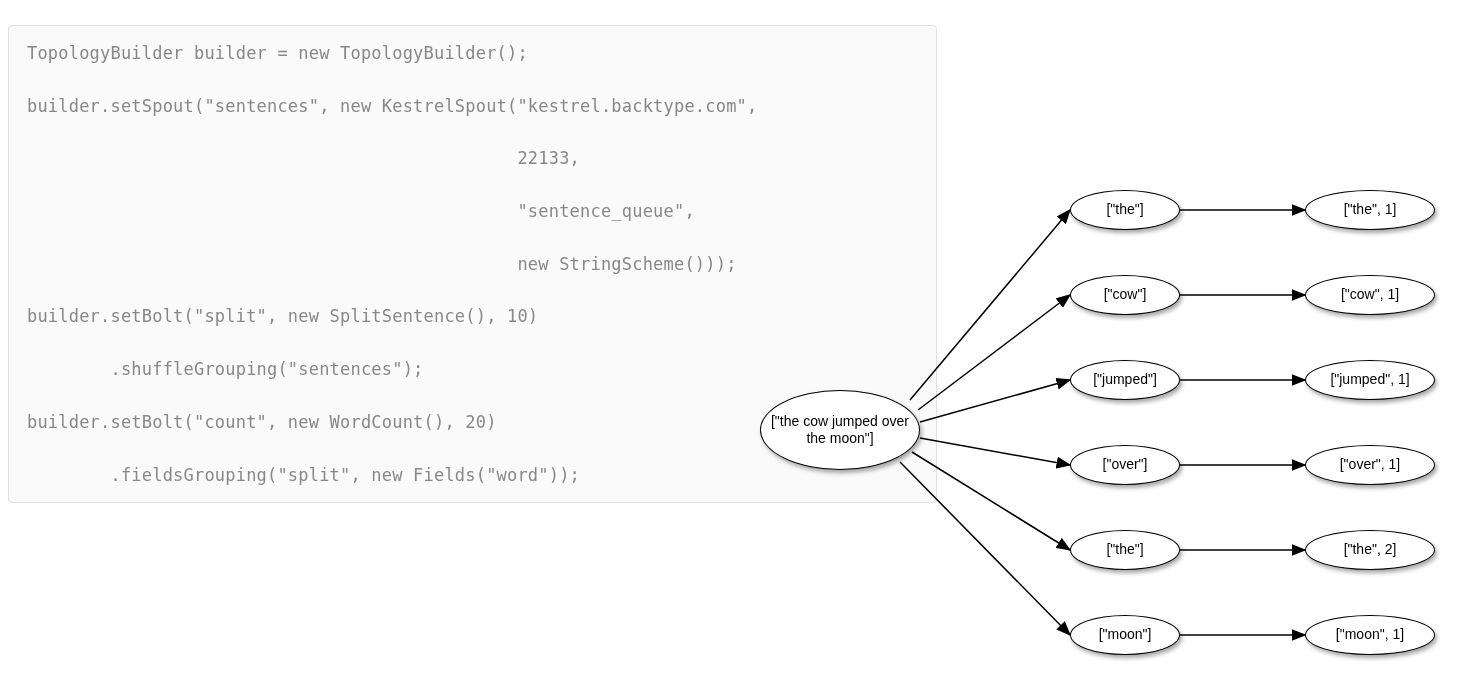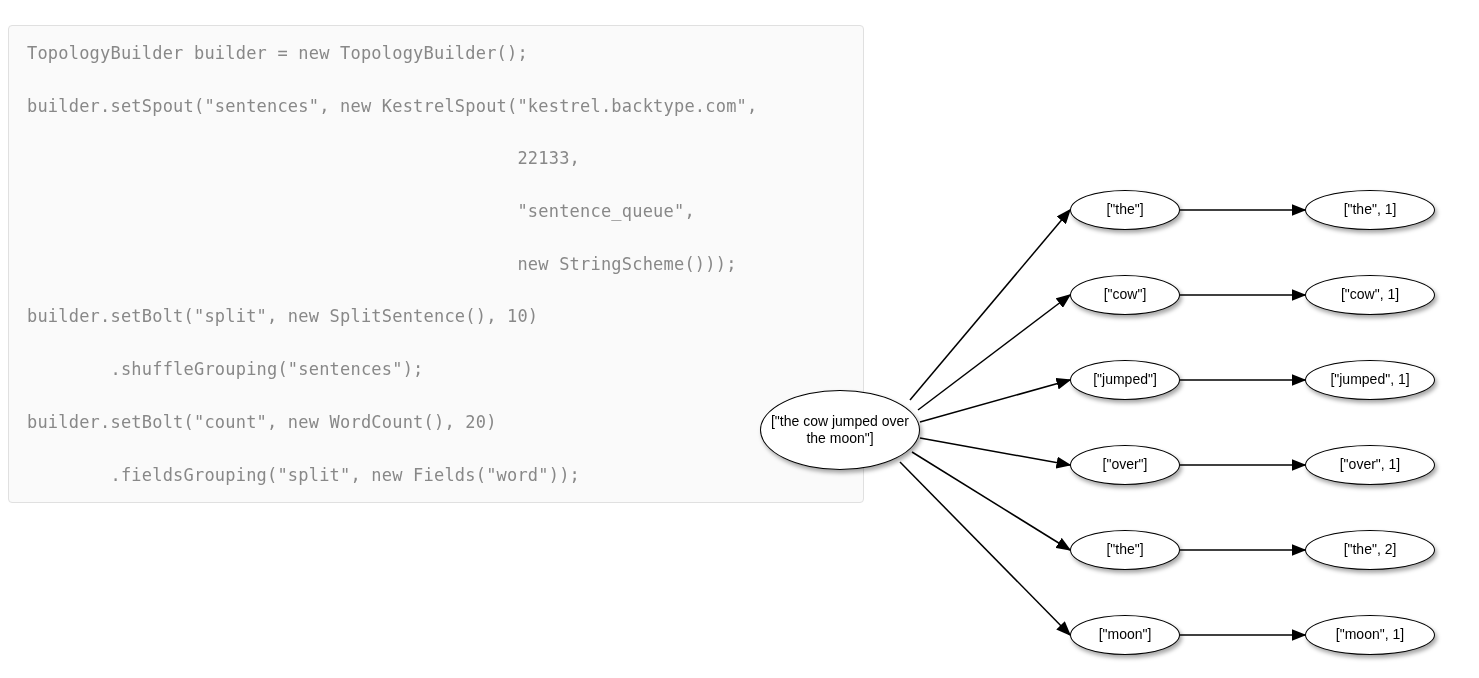"TopologyBuilder builder = new" .code-block { width: 856px -> 929px }
